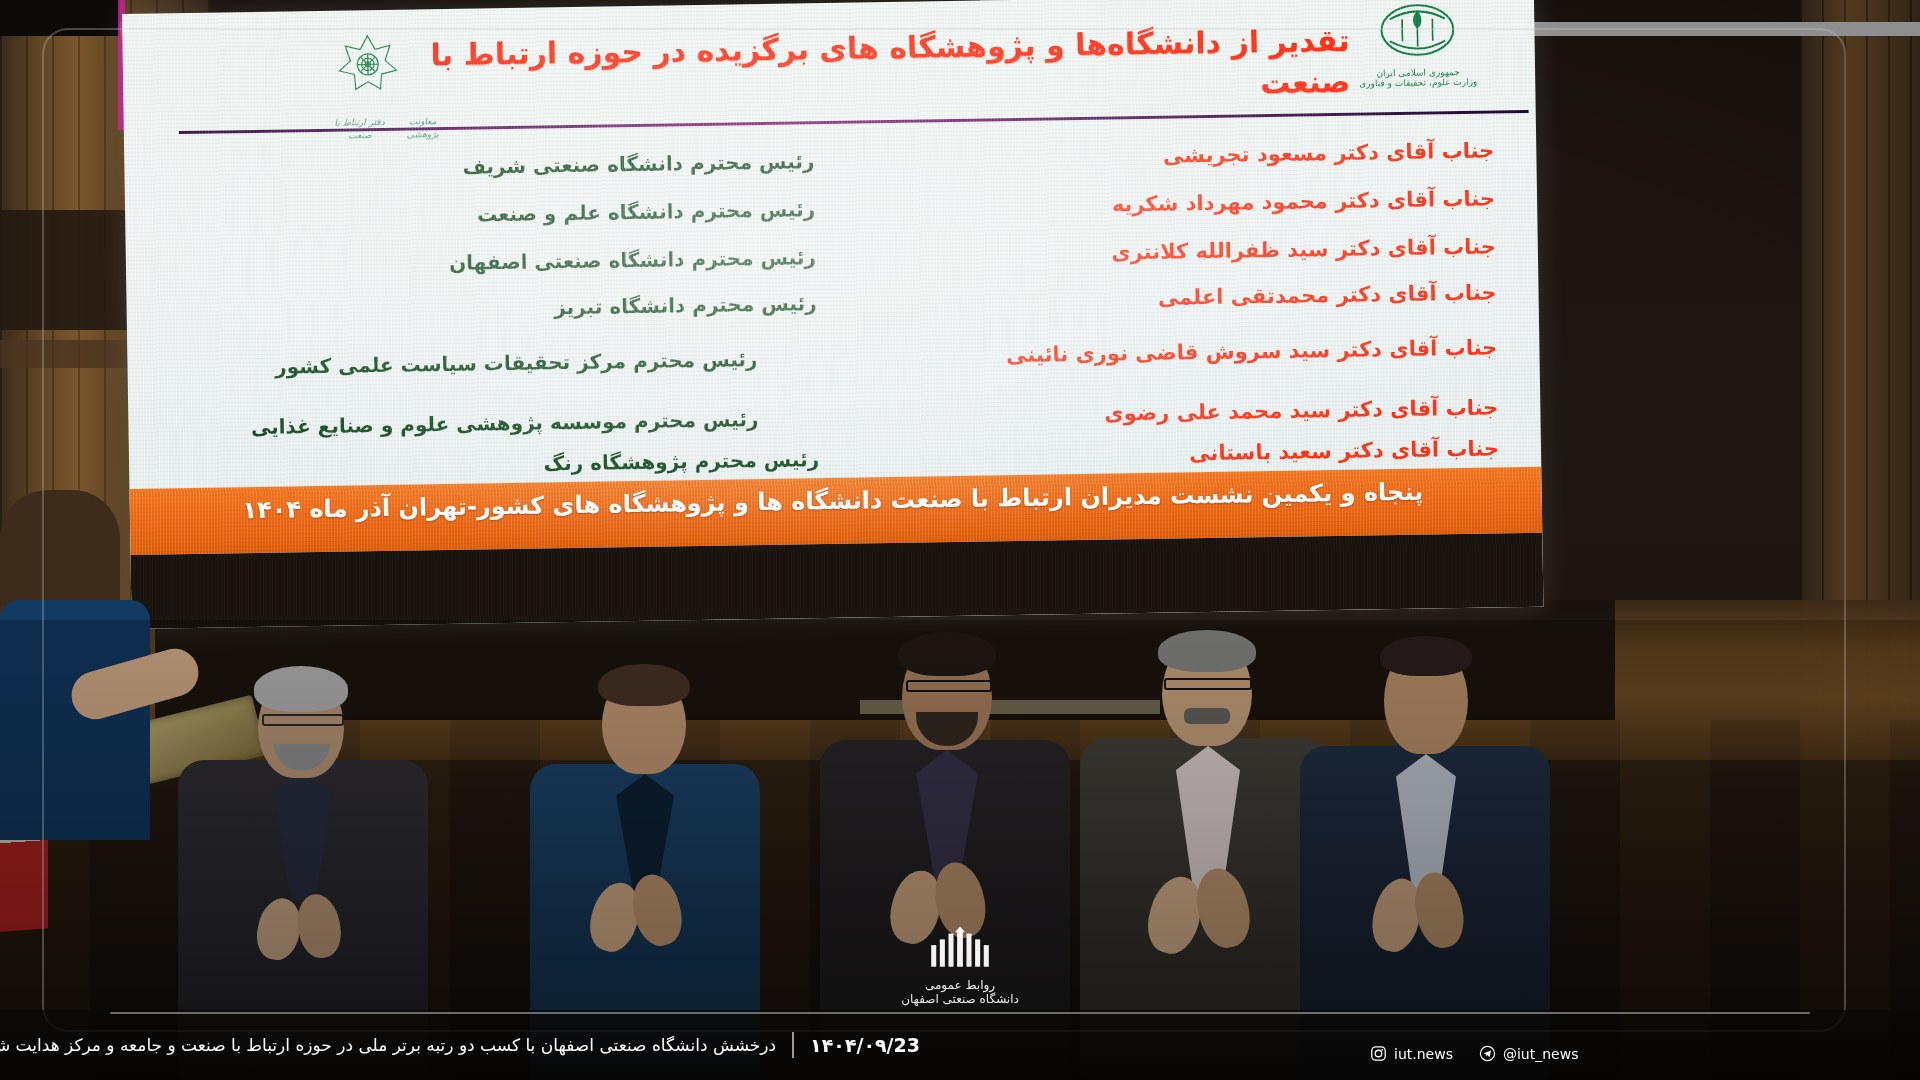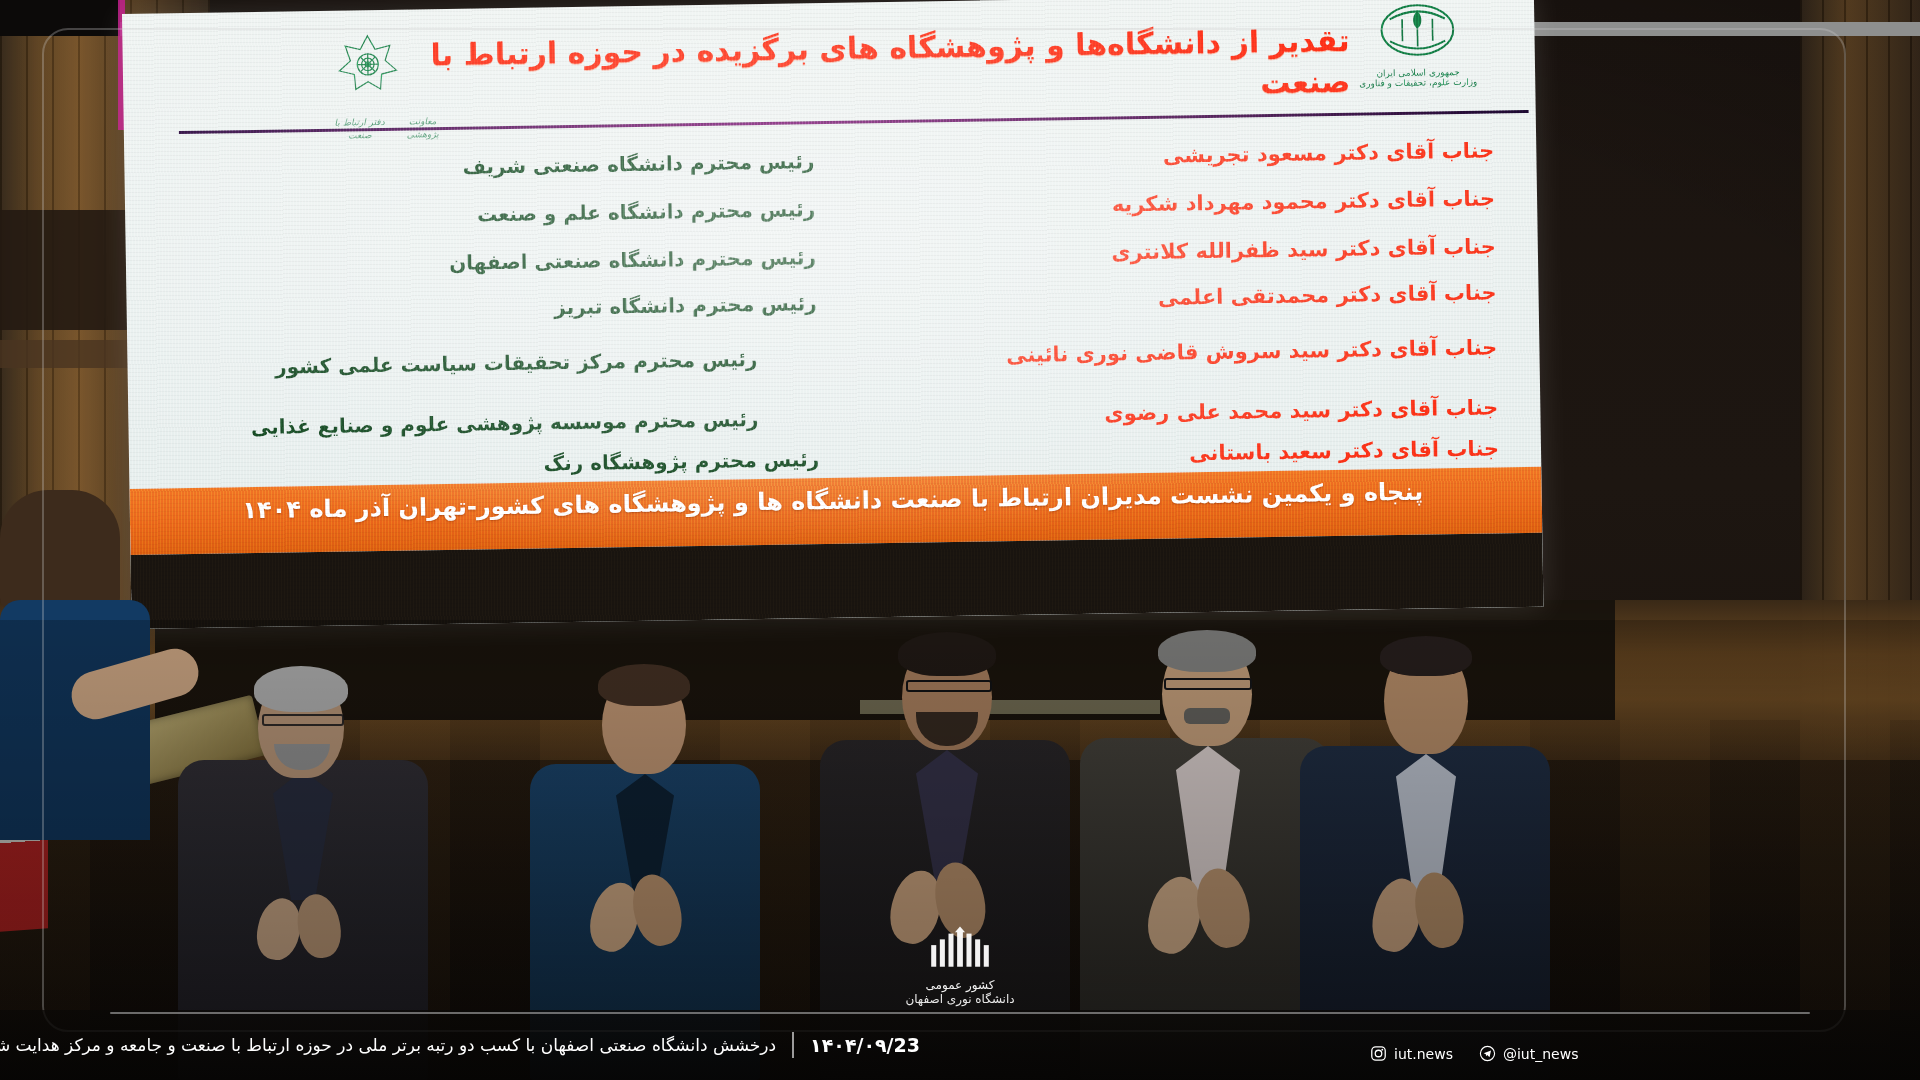"کشور عمومی" div.l1 { text: کشور -> روابط }
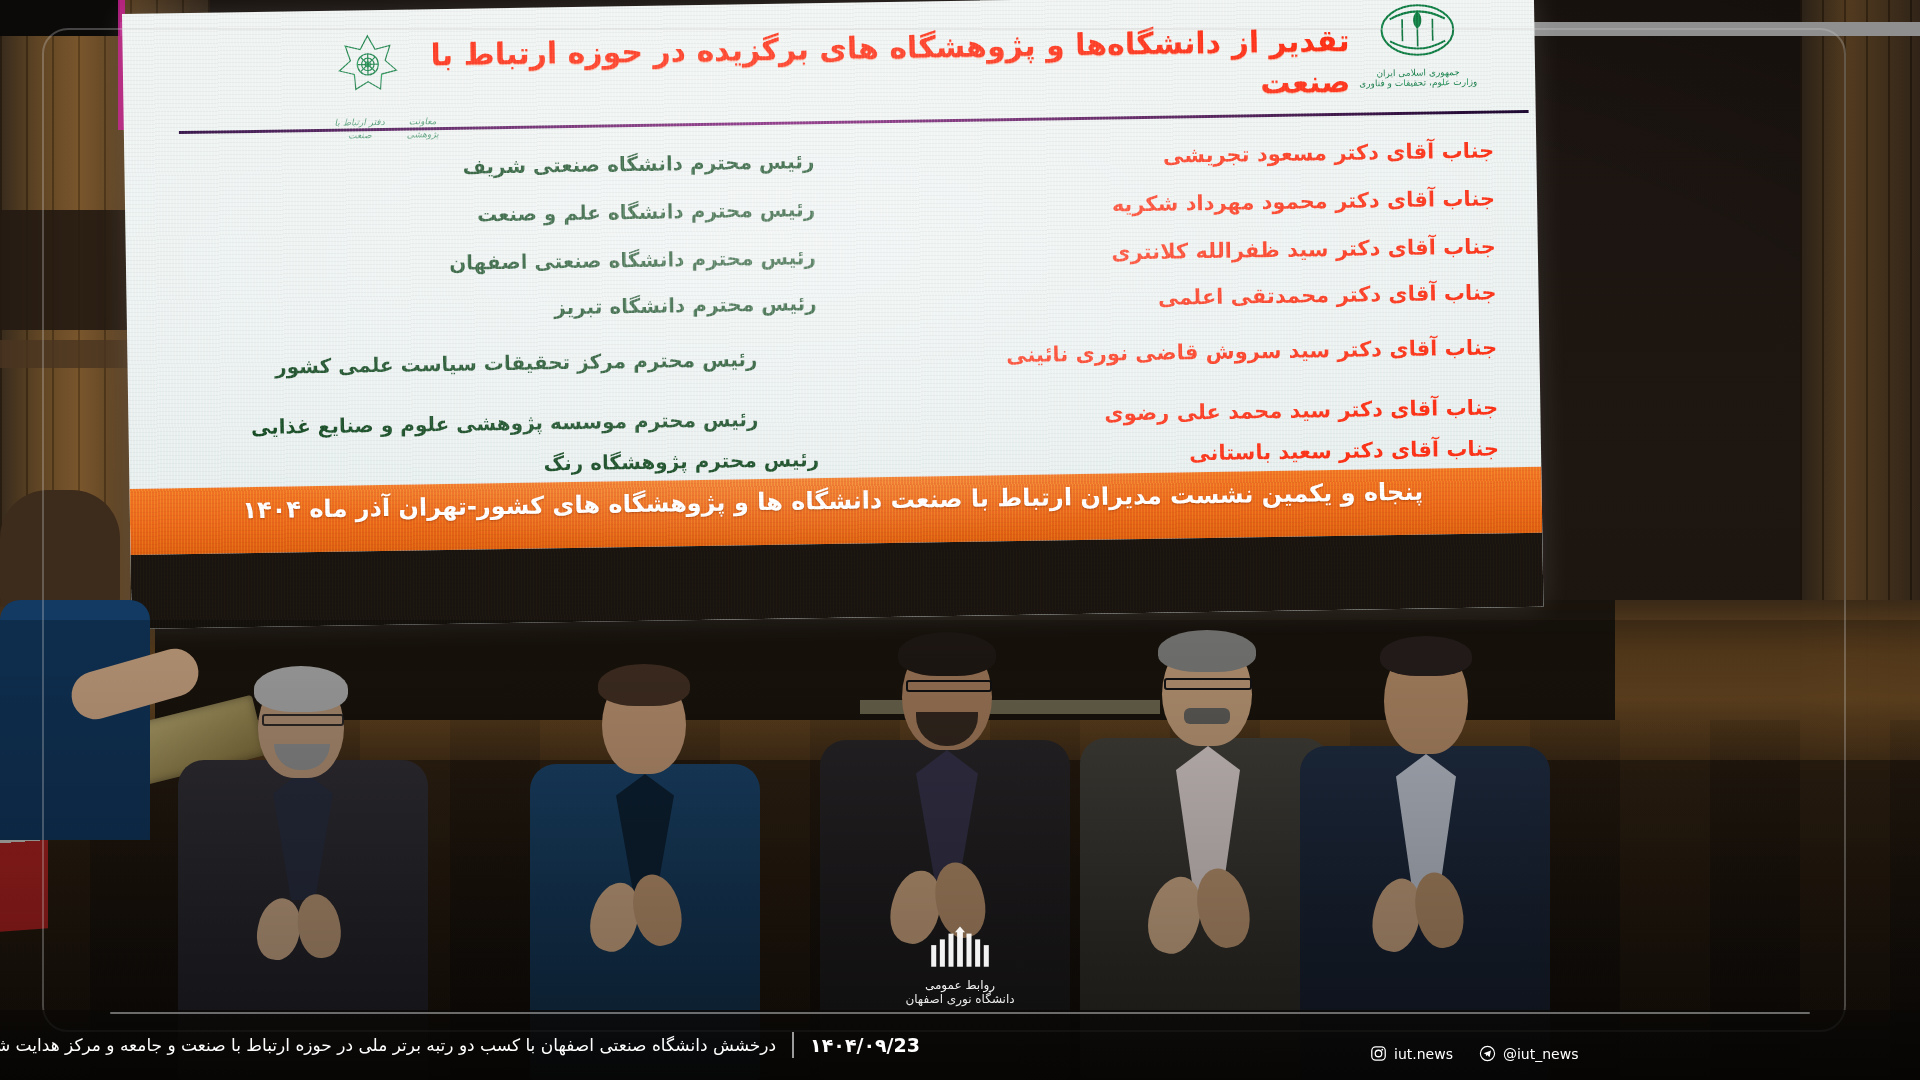"دانشگاه نوری اصفهان" div.l2 { text: نوری -> صنعتی }
